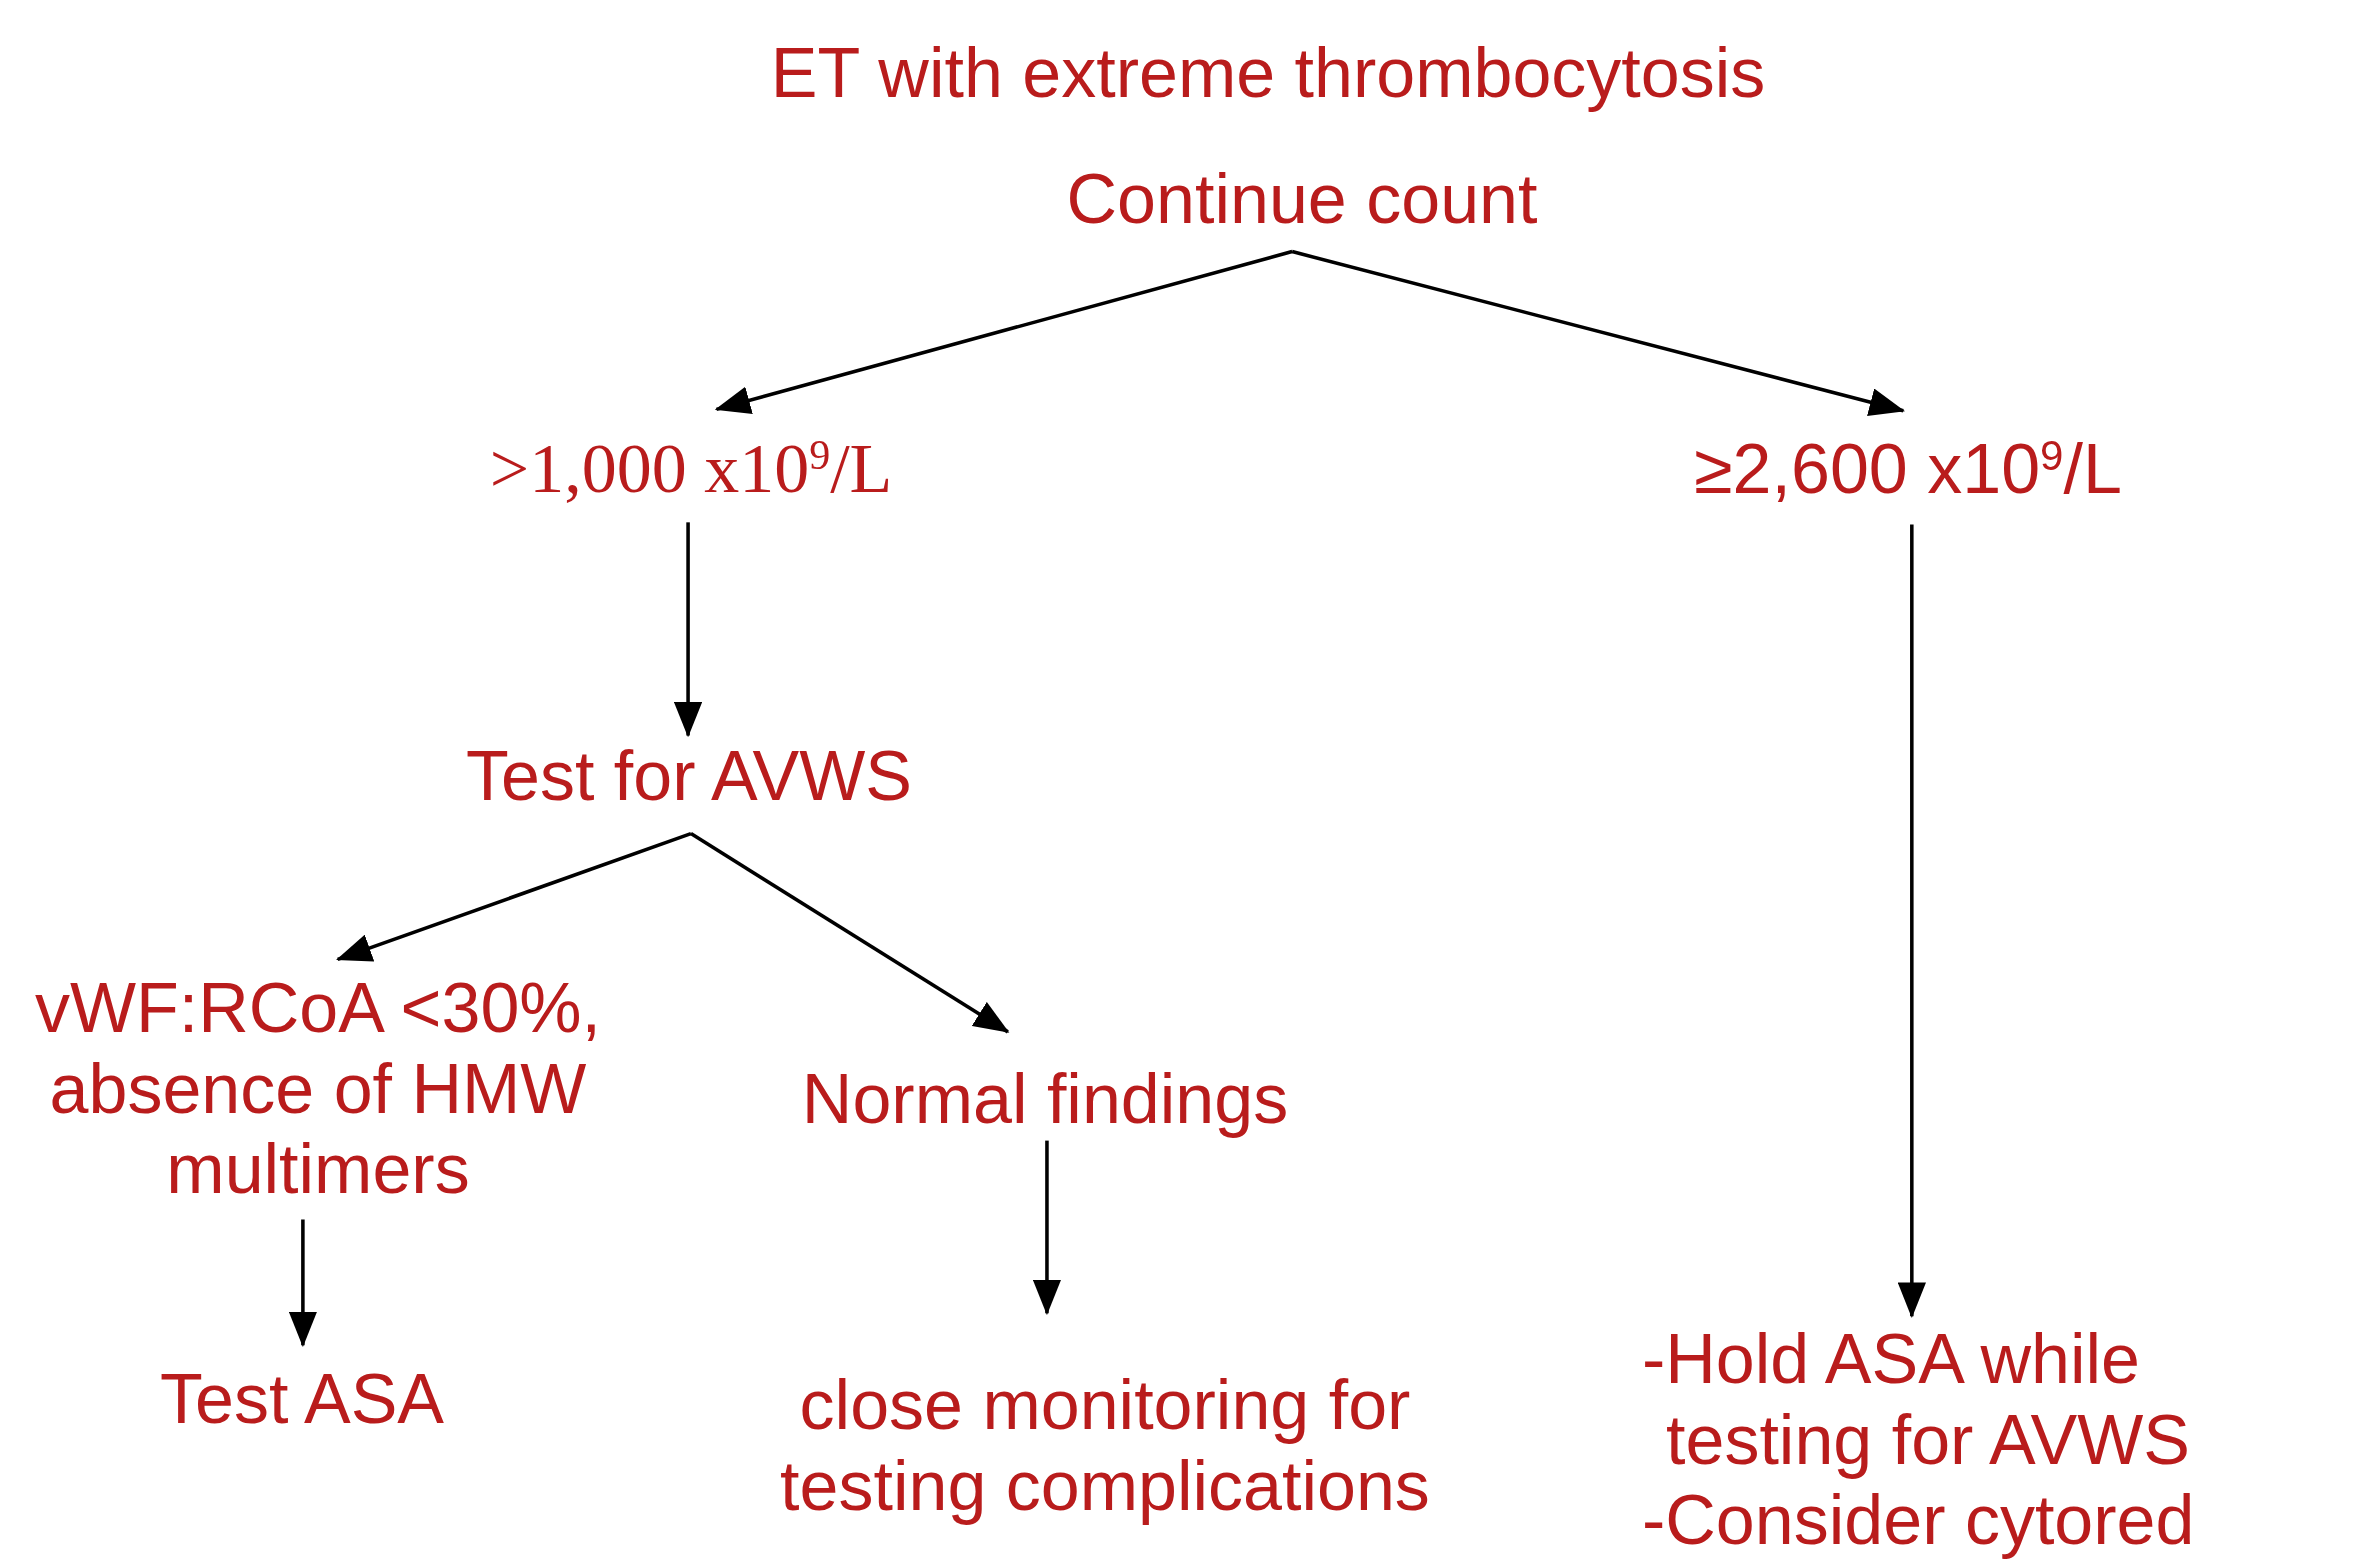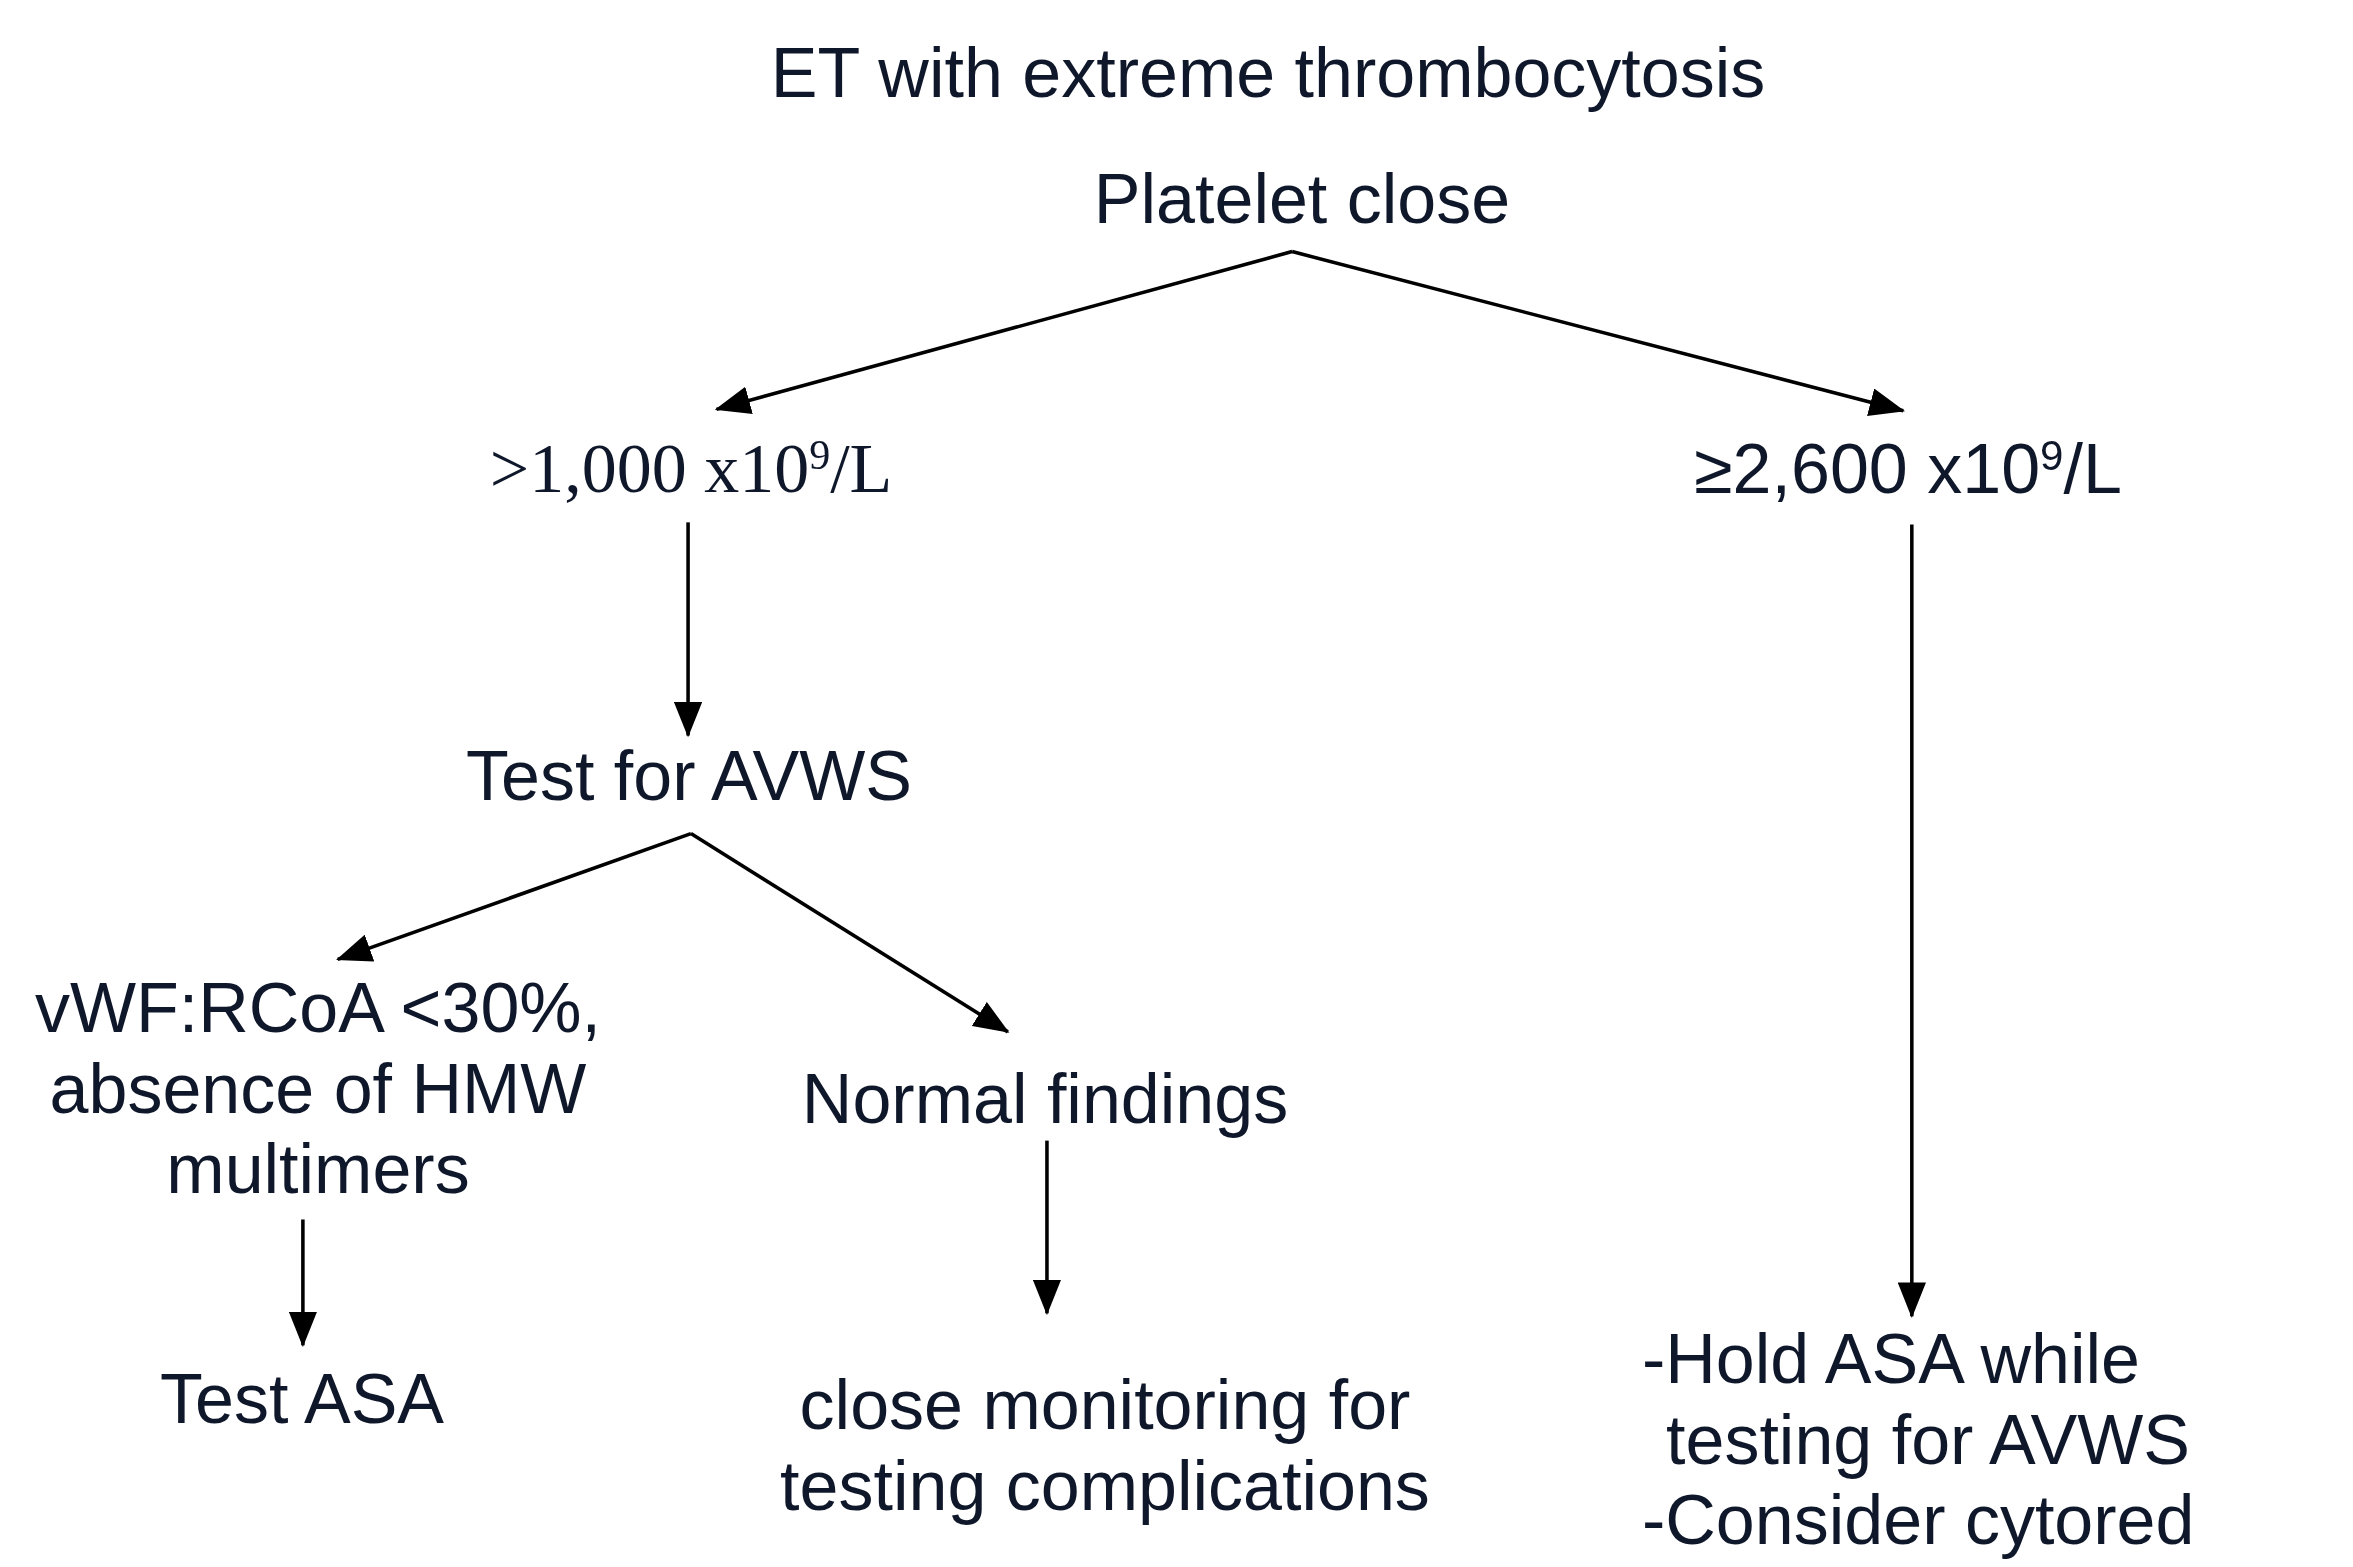"ET with extreme thrombocytosis" .canvas { color: #0f172a -> #b91c1c }
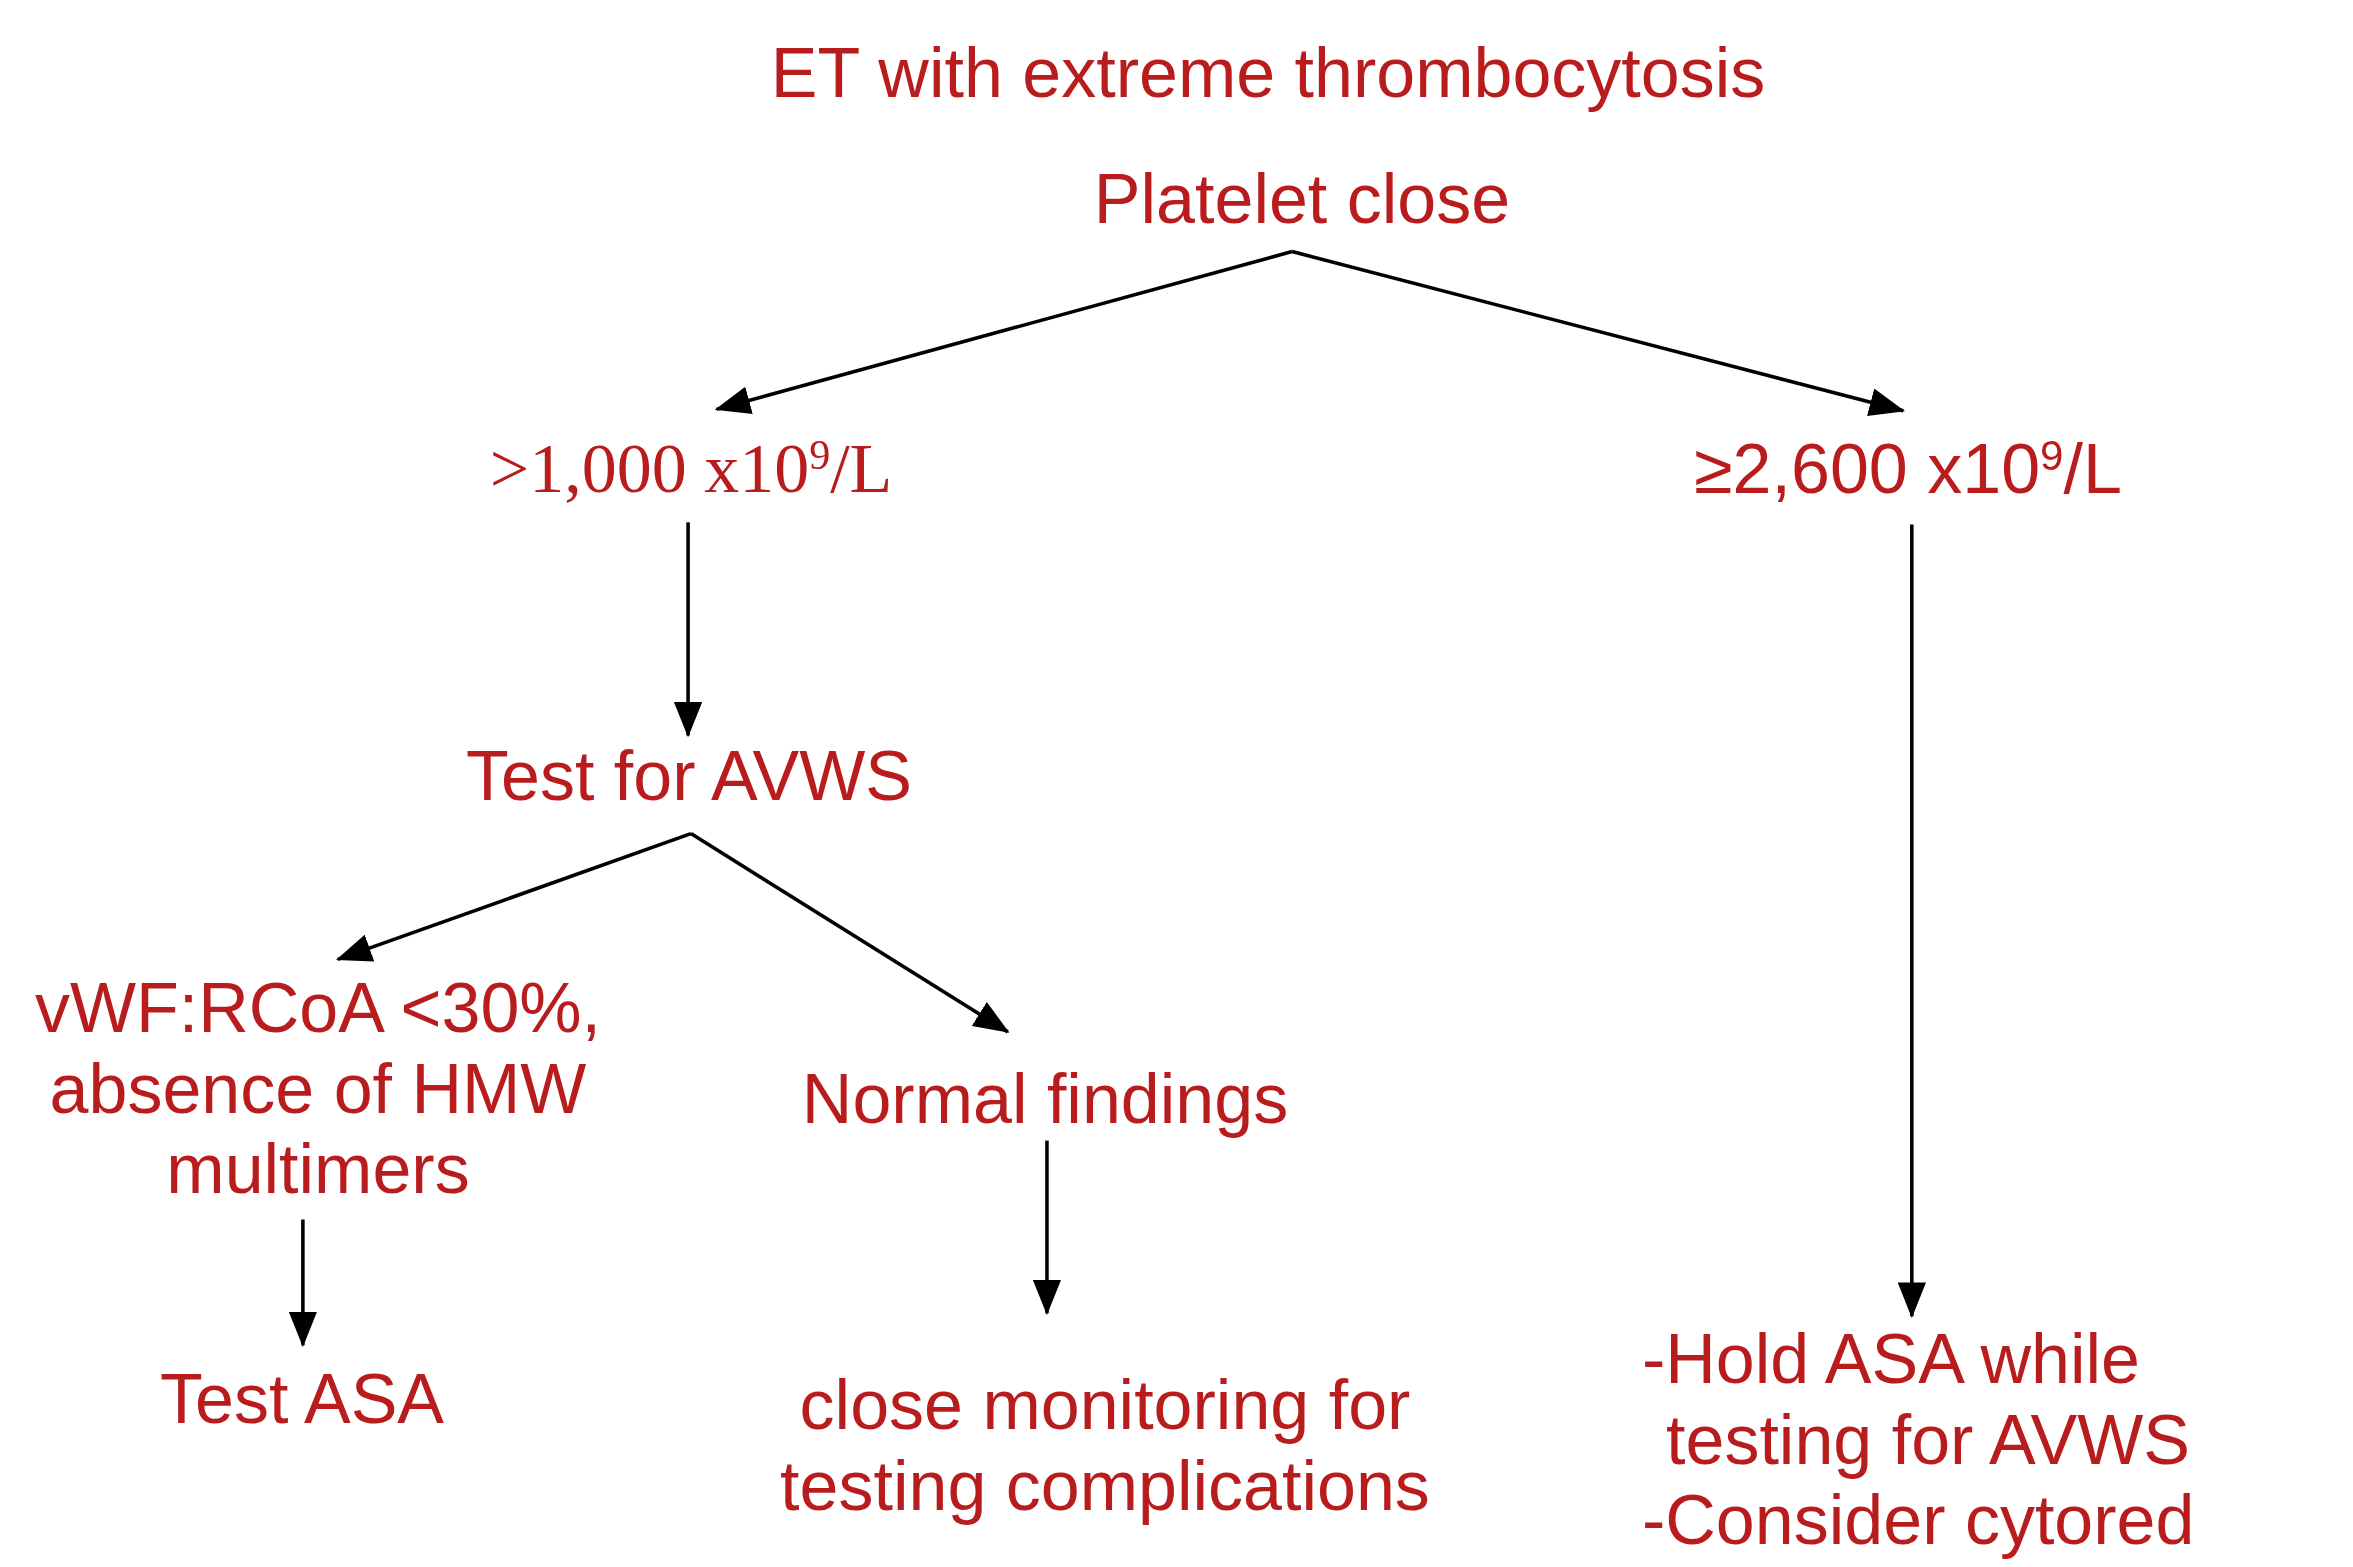"Platelet close" div.node { text: Platelet close -> Continue count }
